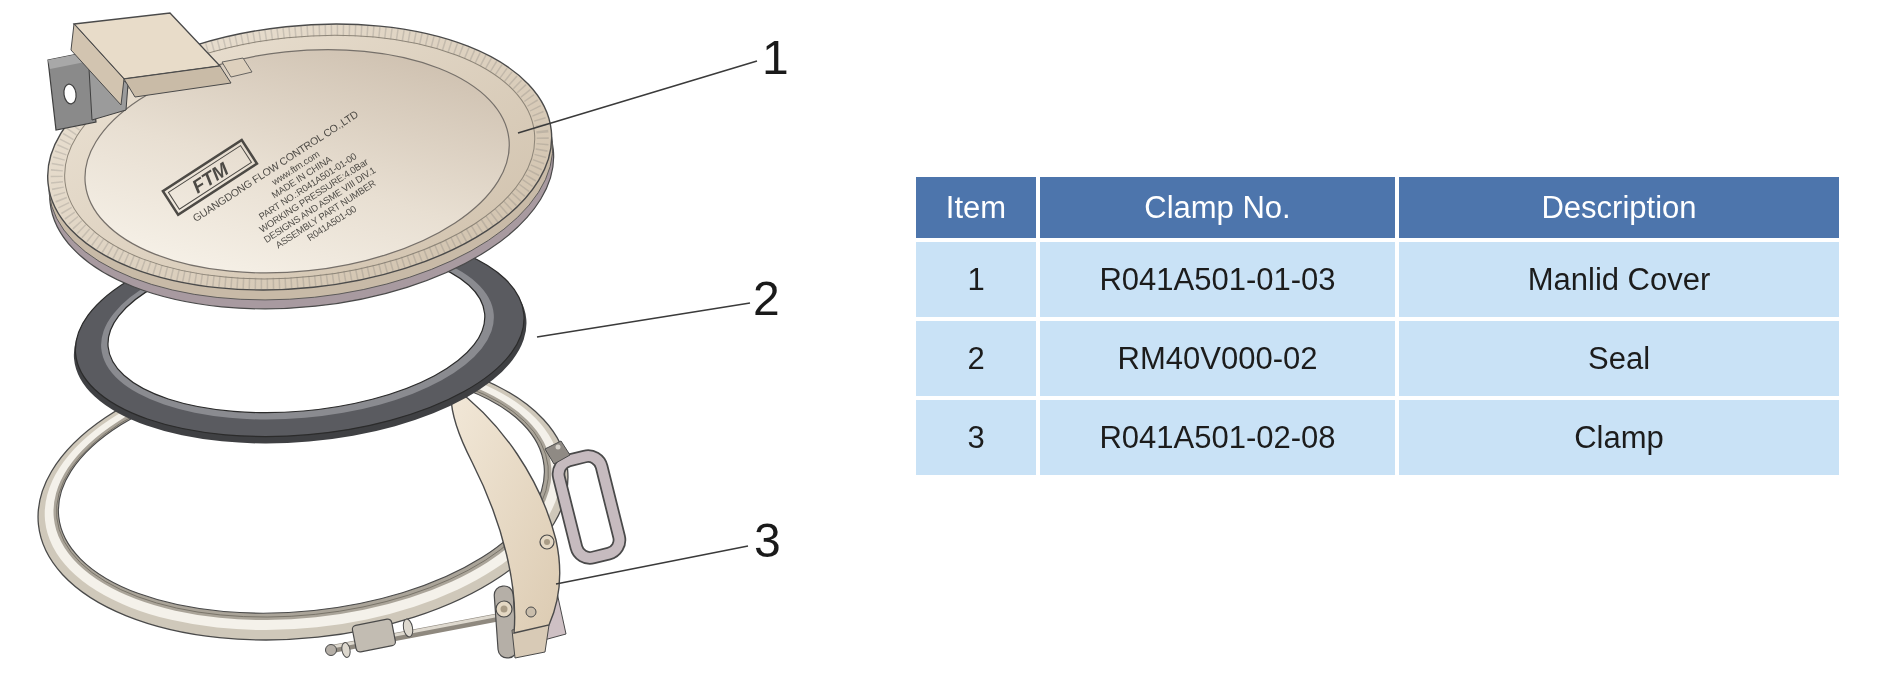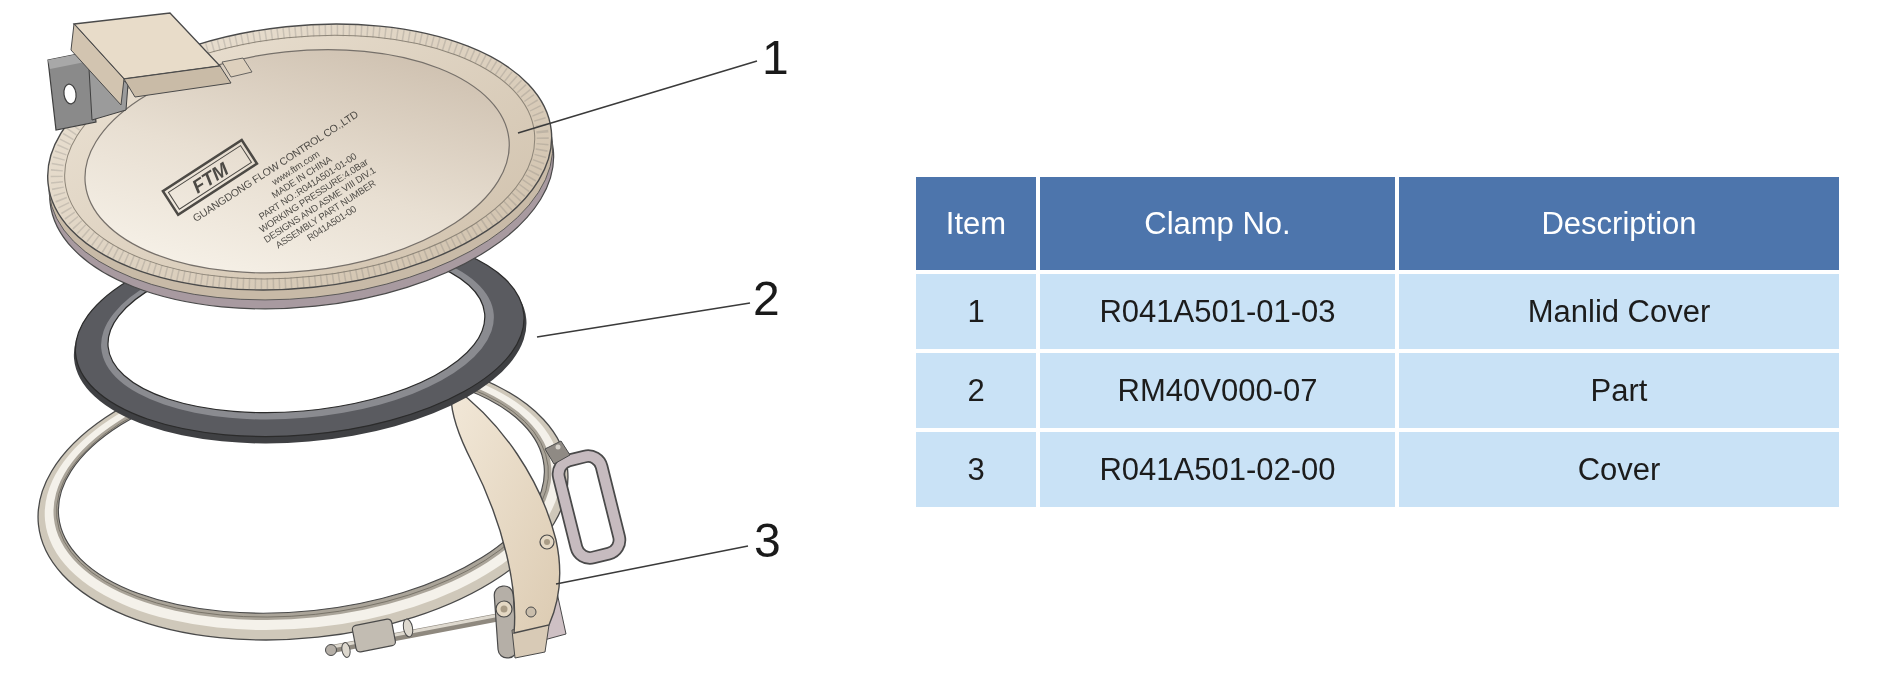"Item" table.parts th { height: 93px -> 61px }
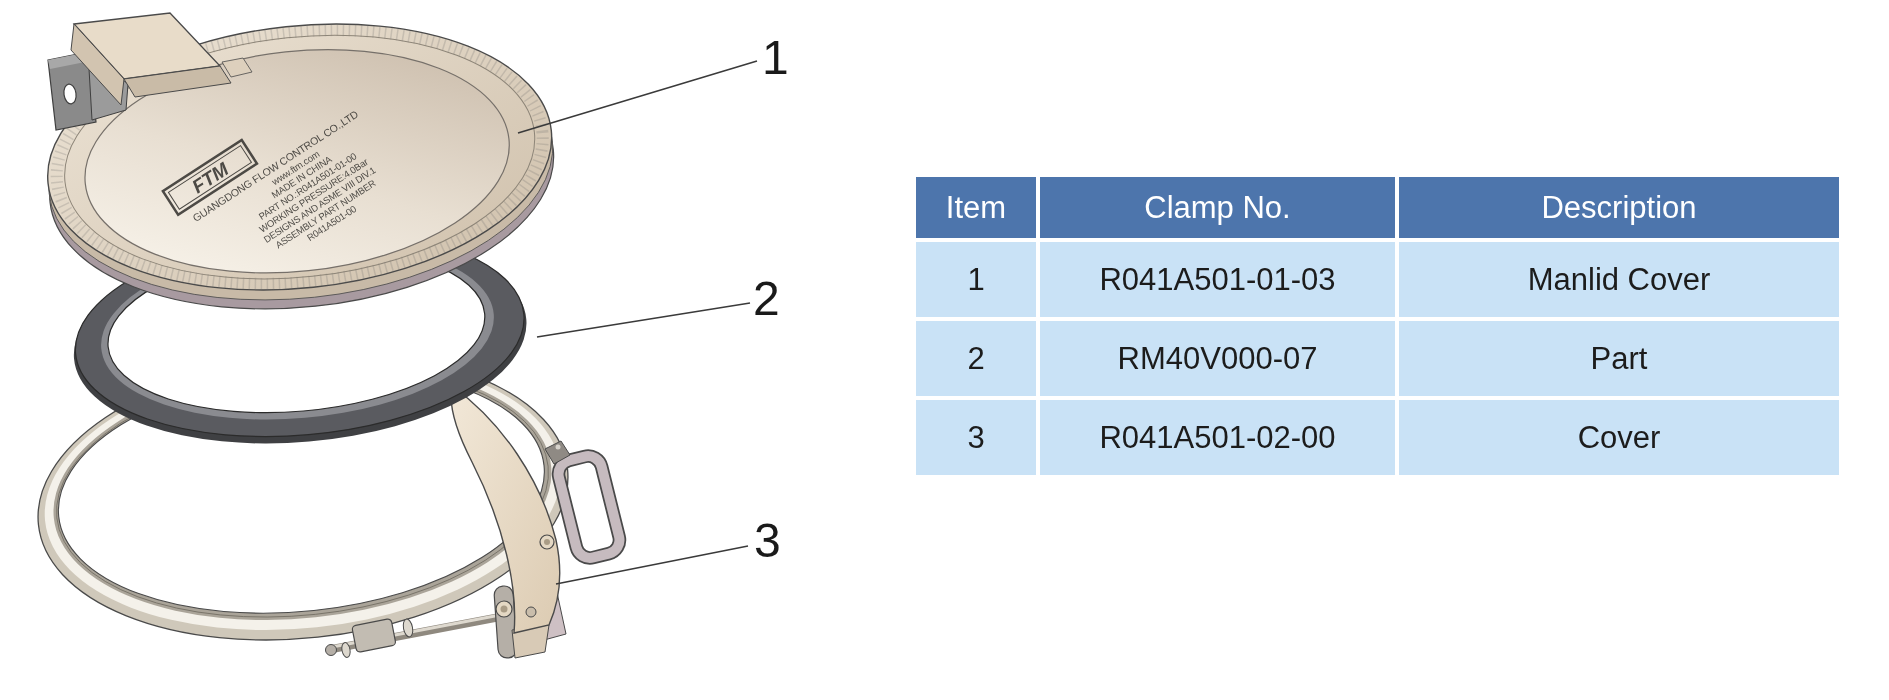"RM40V000-07" td { text: RM40V000-07 -> RM40V000-02 }
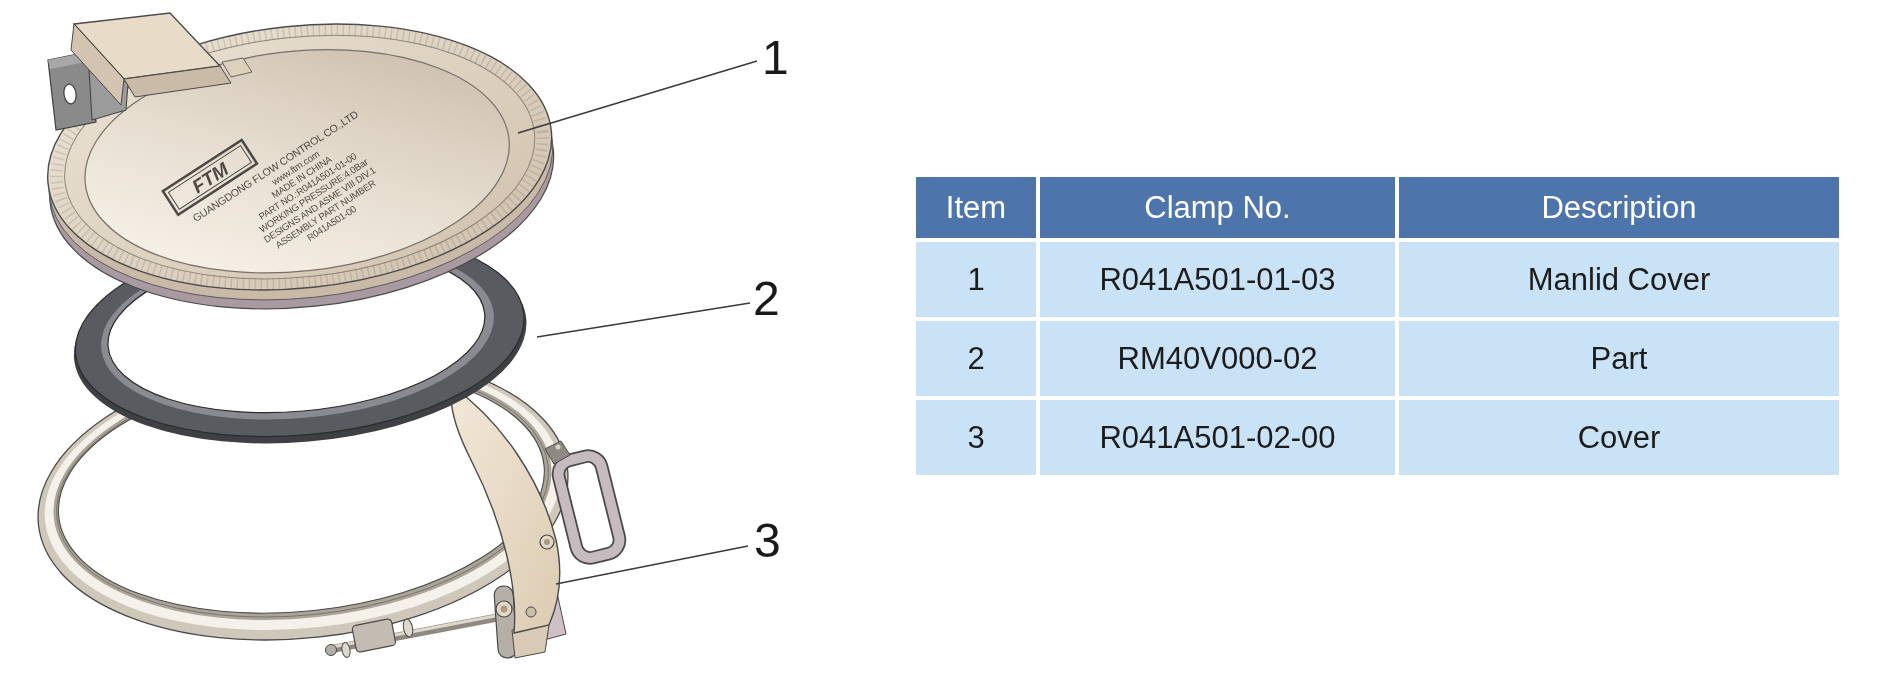"Part" td { text: Part -> Seal }
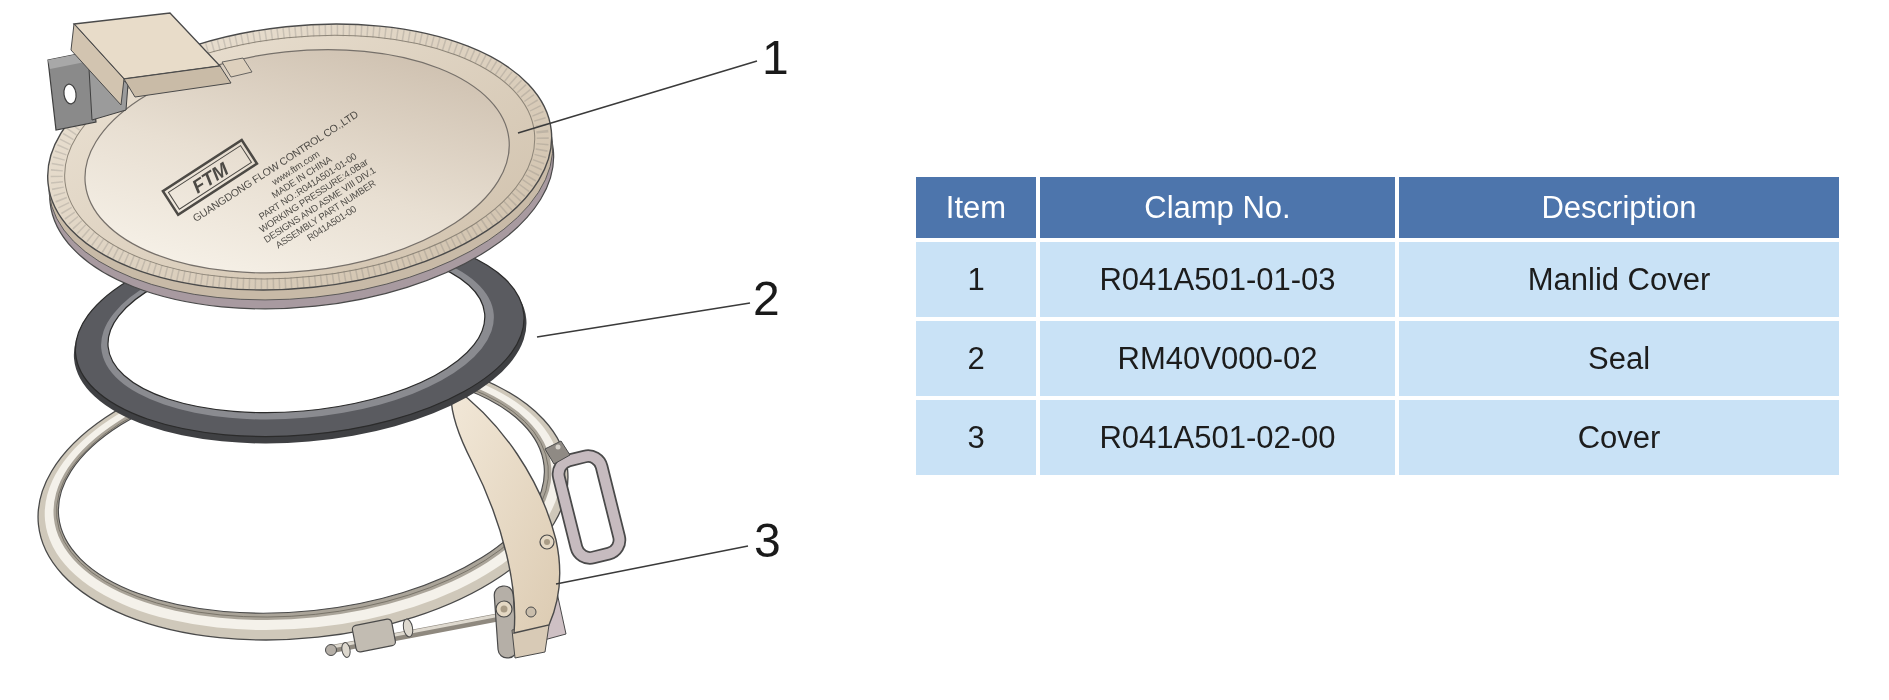"R041A501-02-00" td { text: R041A501-02-00 -> R041A501-02-08 }
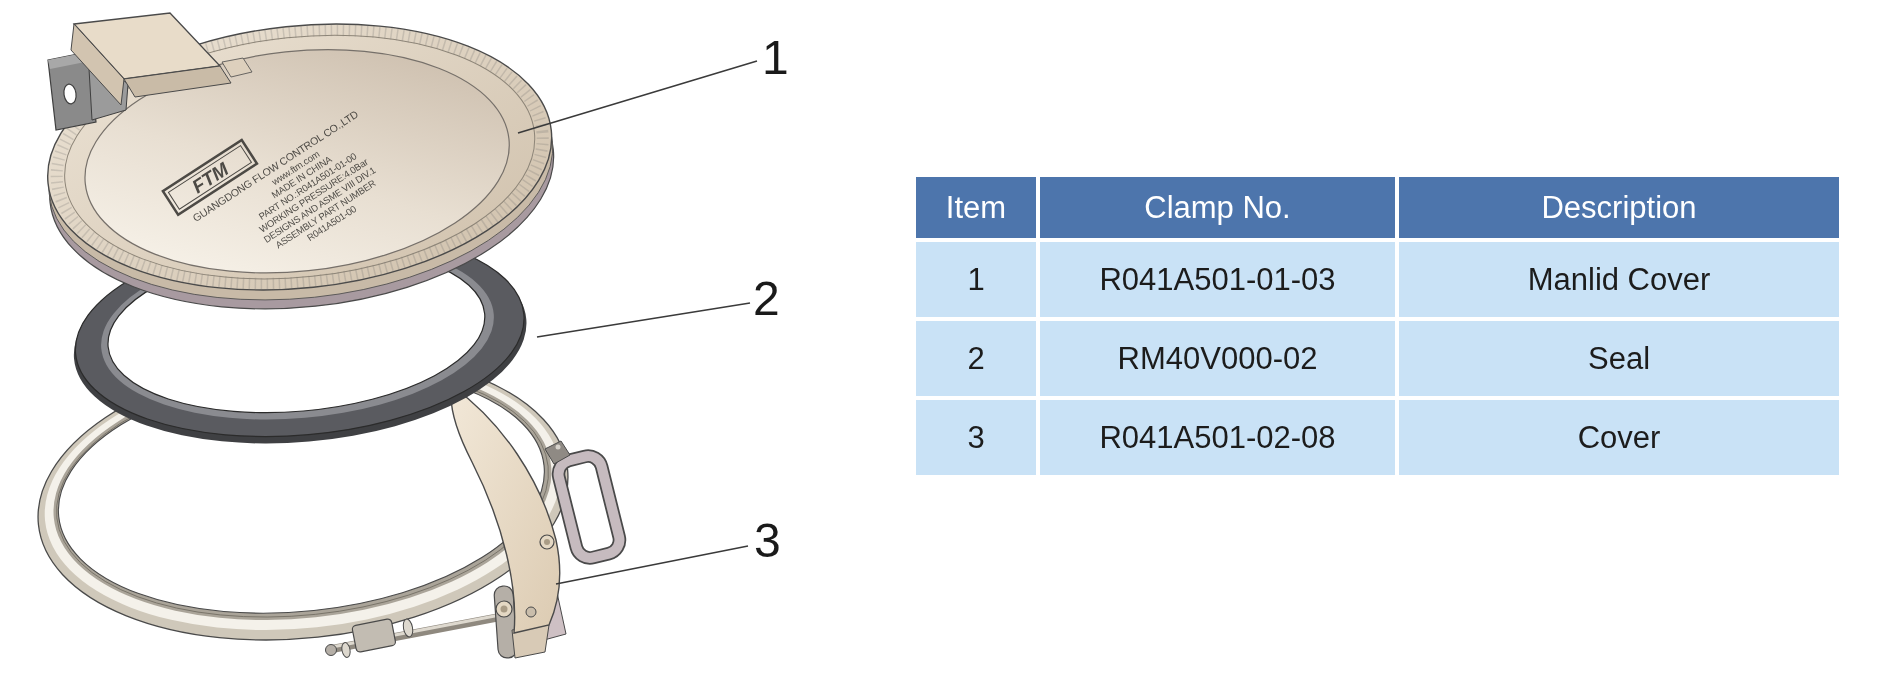"Cover" td { text: Cover -> Clamp }
